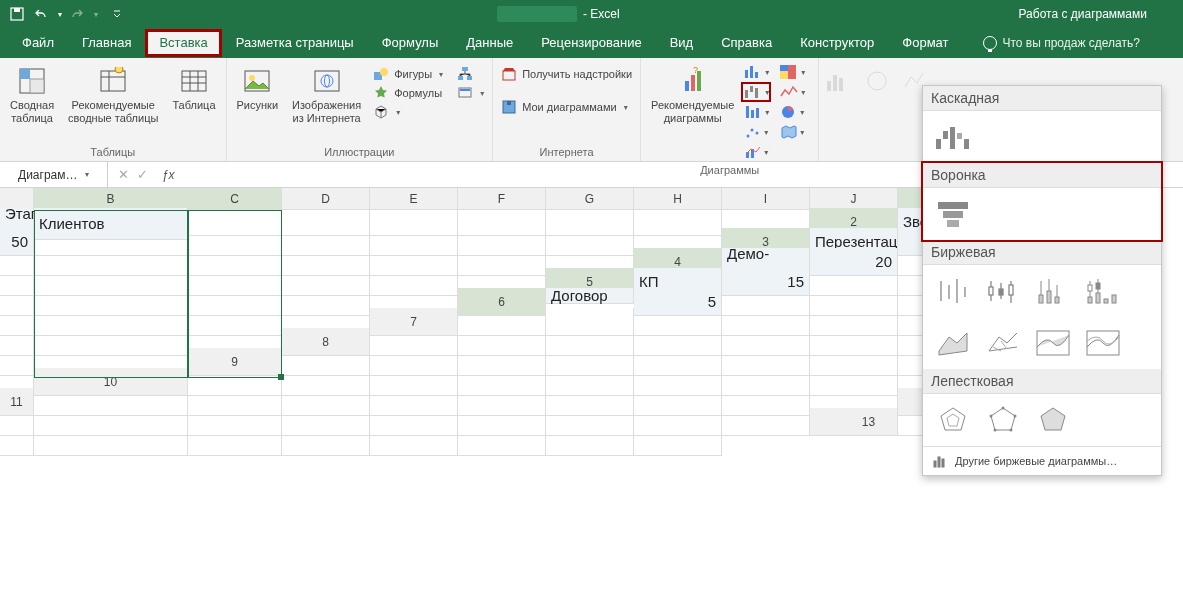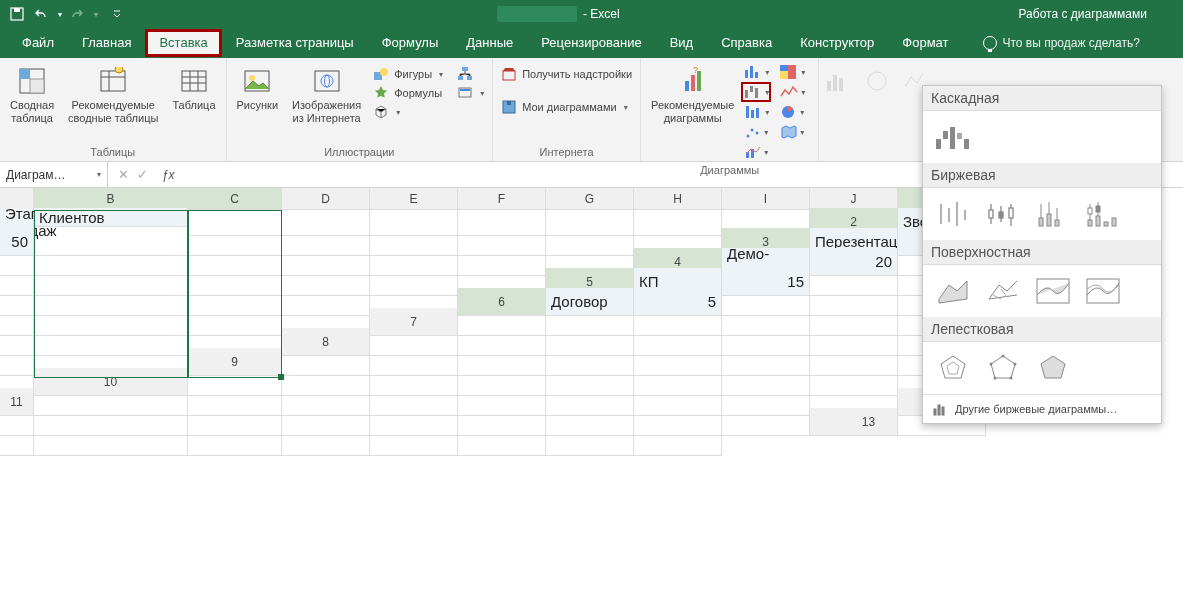"Диаграм…" .namebox { padding: 0 6px -> 0 18px }
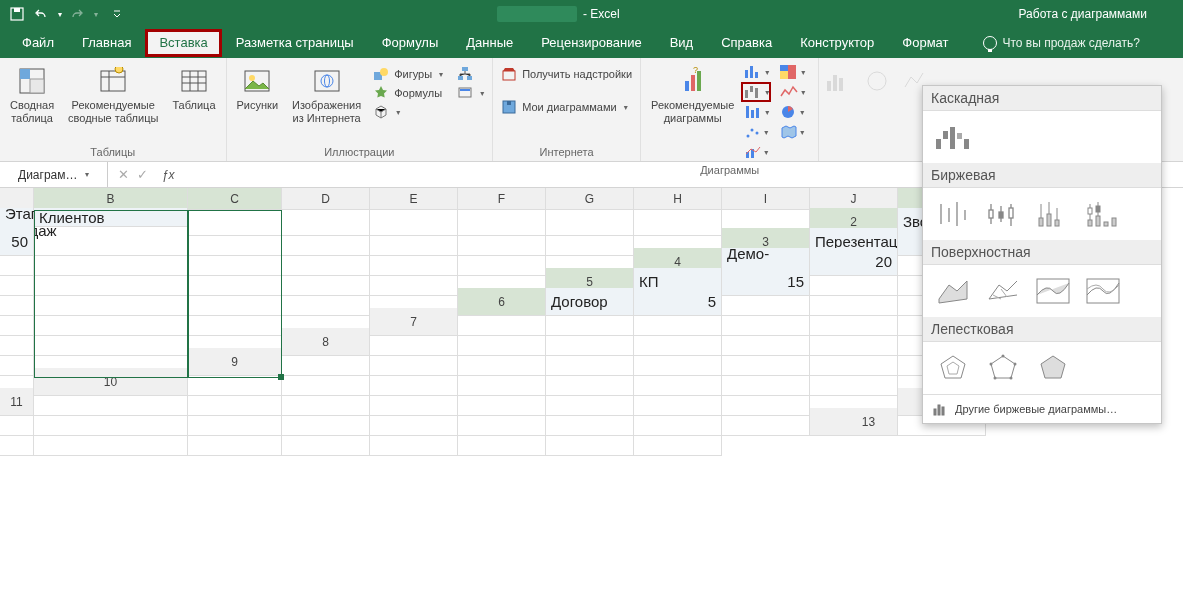"Воронка" div.funnel-sec { html: none -> <div> <div>Воронка</div> <div> <div> <svg> <rect></rect> <rect></rect> <rect></rect> </svg> </div> </div> </div> }
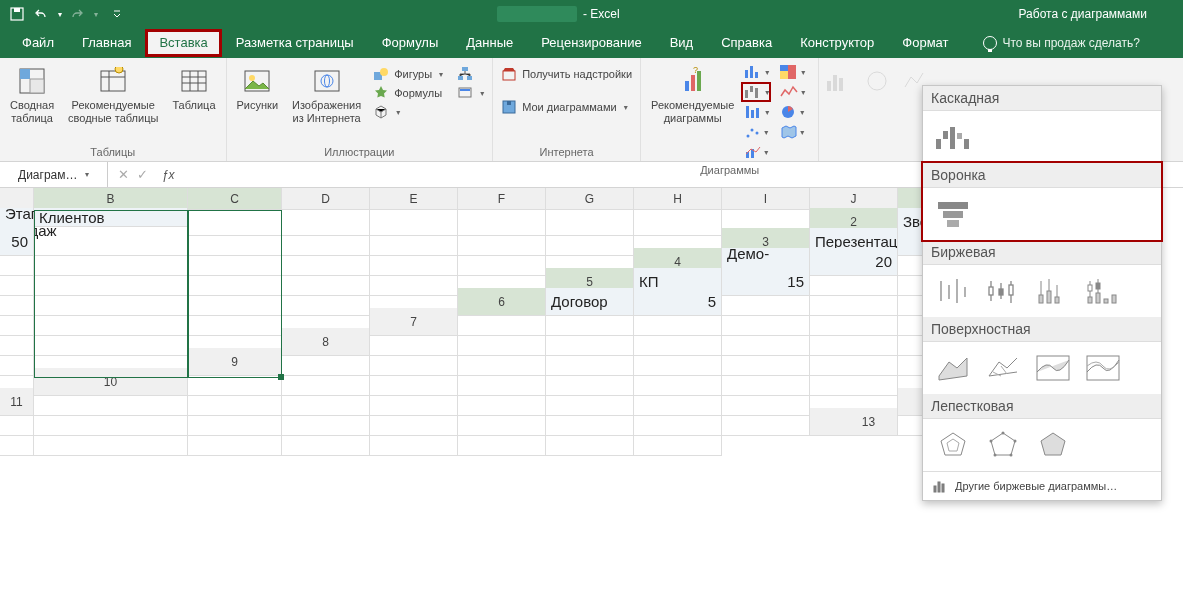"Клиентов" div.cell { height: 19px -> 32px }
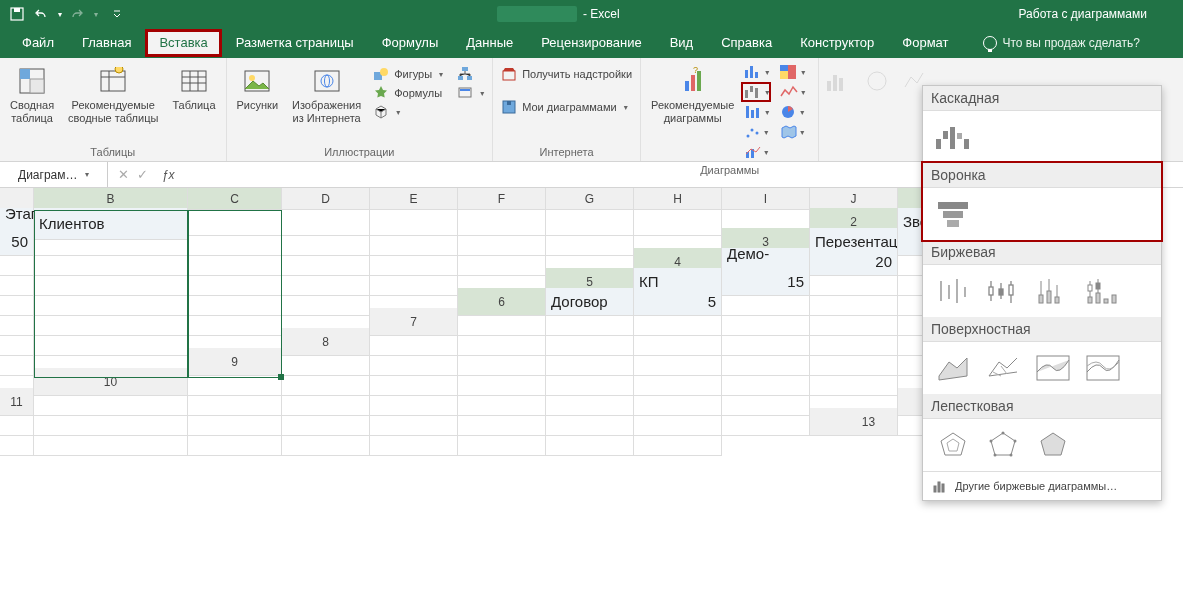"Договор" div.cell { height: 28px -> 16px }
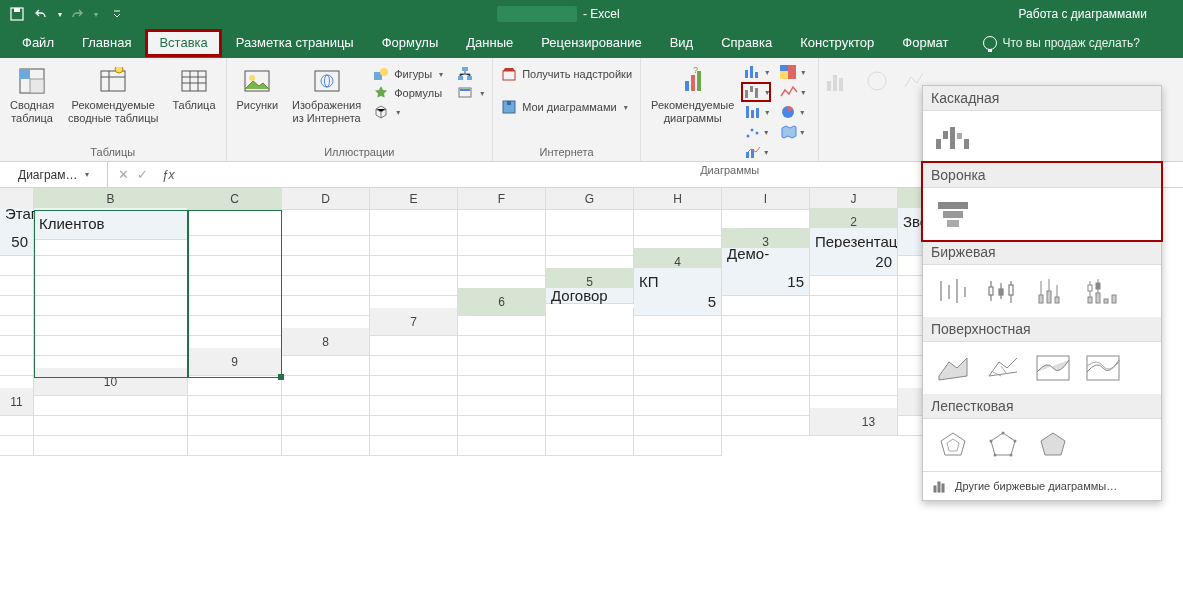"Поверхностная" div.panel-sec-title { html: <div>Поверхностная</div> -> none }
